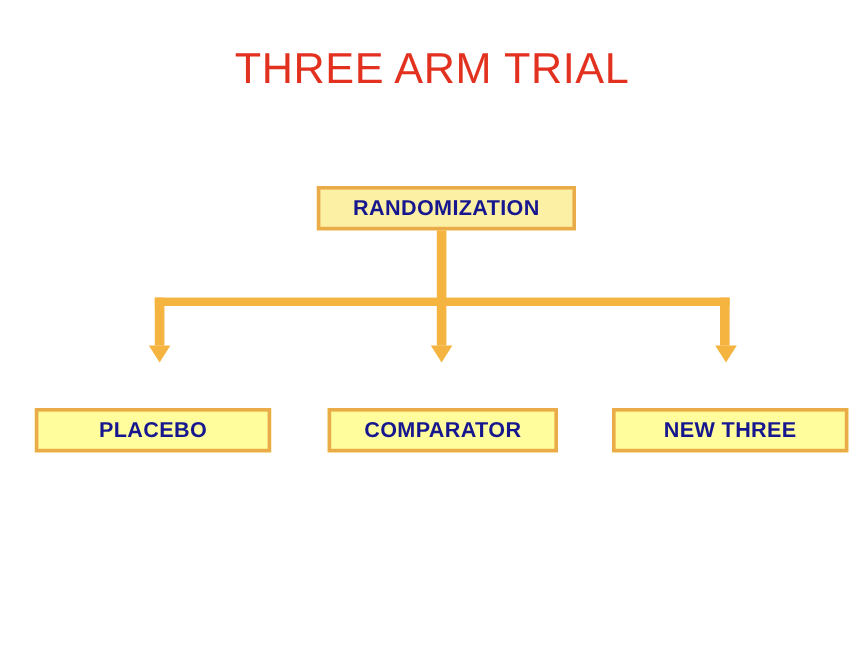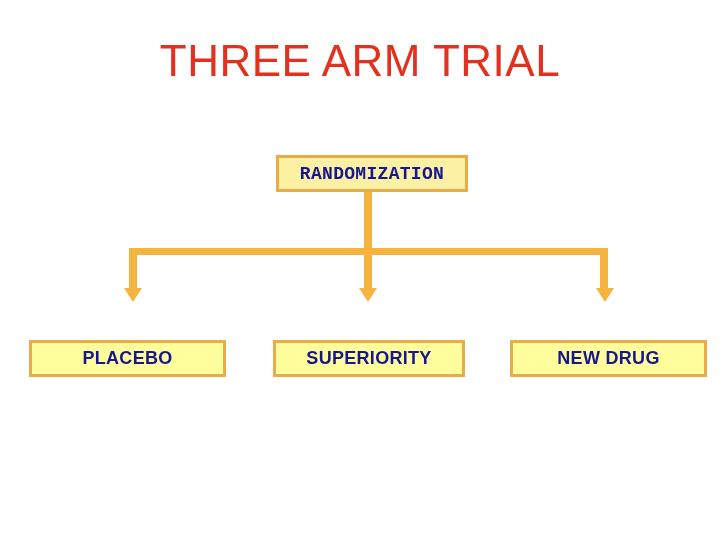"THREE ARM TRIAL" .slide-title { font-size: 44px -> 36px }
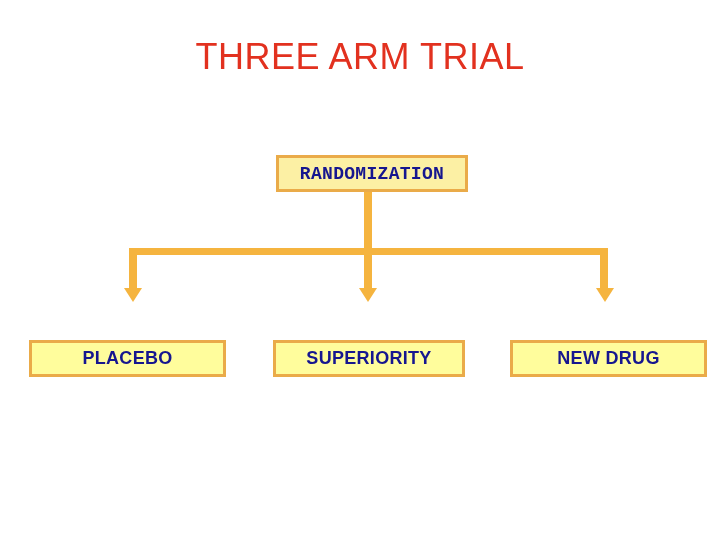"RANDOMIZATION" .node-root { font-family: Liberation Mono, monospace -> none; left: 276px -> 264px; width: 192px -> 216px }
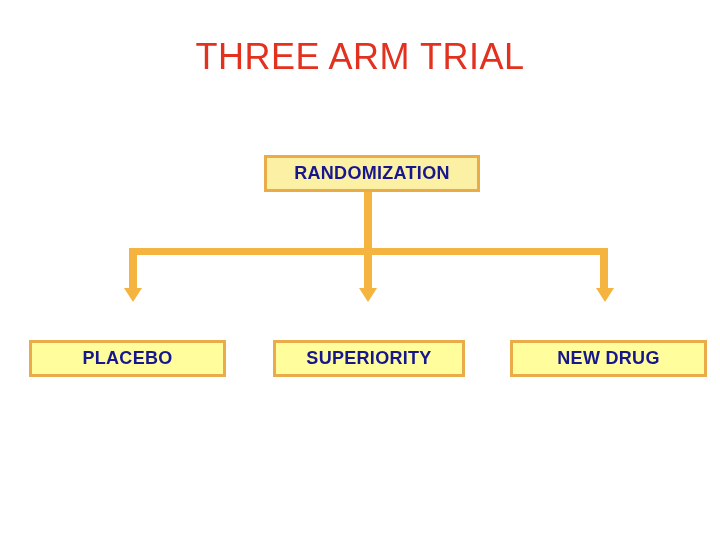"SUPERIORITY" span { text: SUPERIORITY -> COMPARATOR }
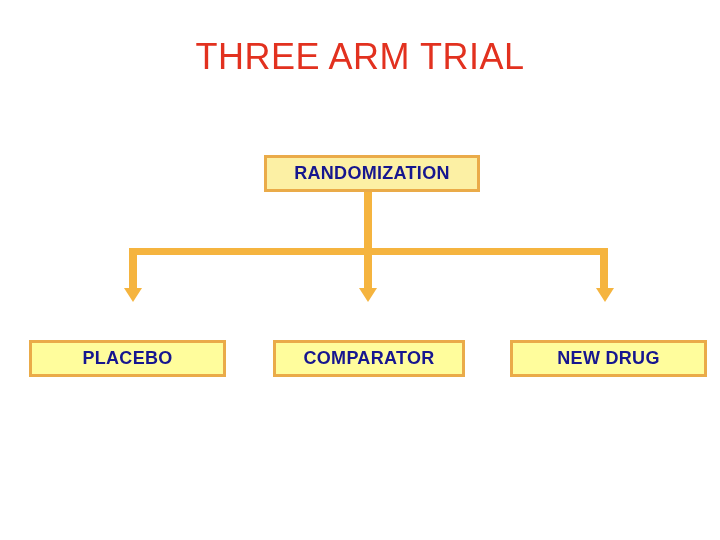"NEW DRUG" span { text: DRUG -> THREE }
